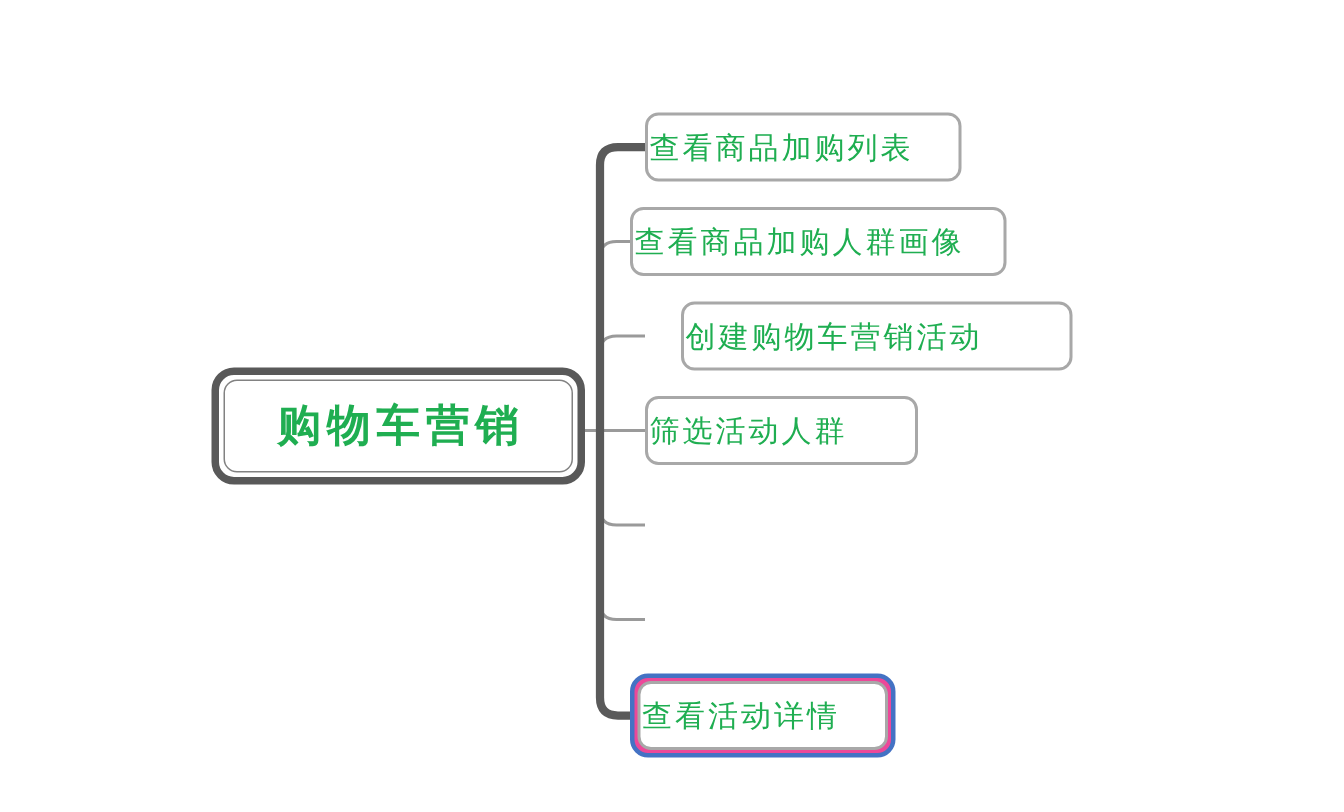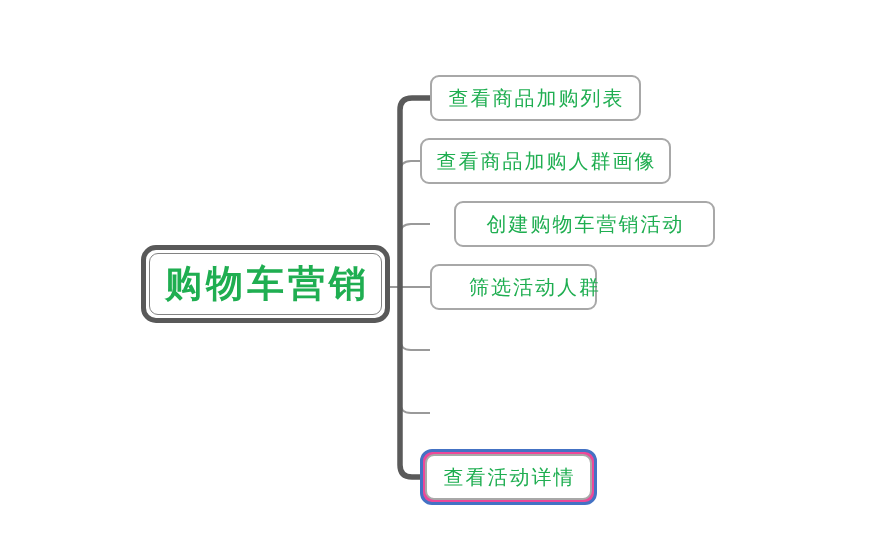"查看商品加购列表" .child { justify-content: center -> flex-start }
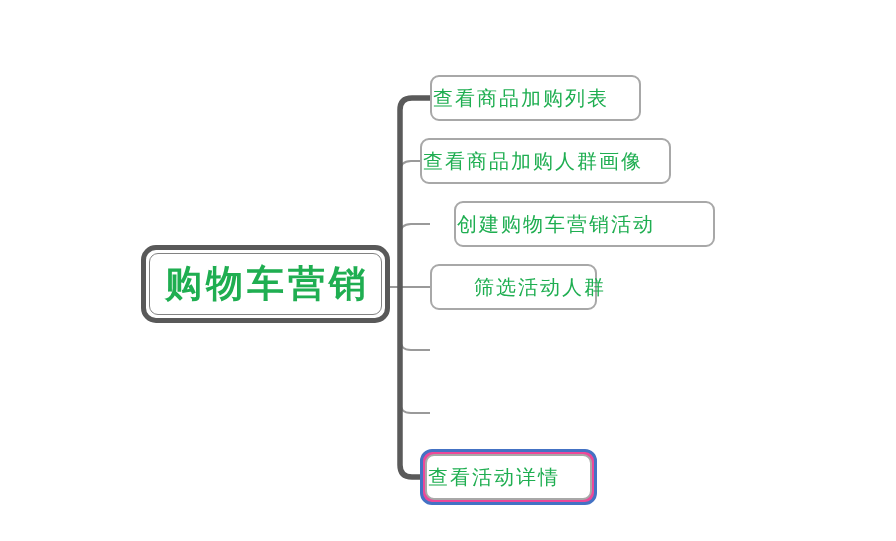"购物车营销" .root-label { font-size: 37px -> 29px }
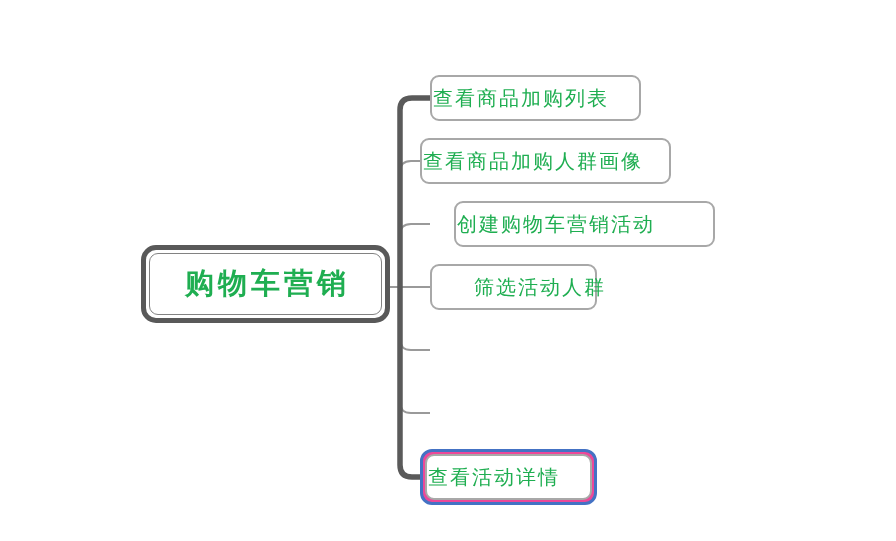"筛选活动人群" .c4 { padding-left: 41px -> none; width: 167px -> 182px }
